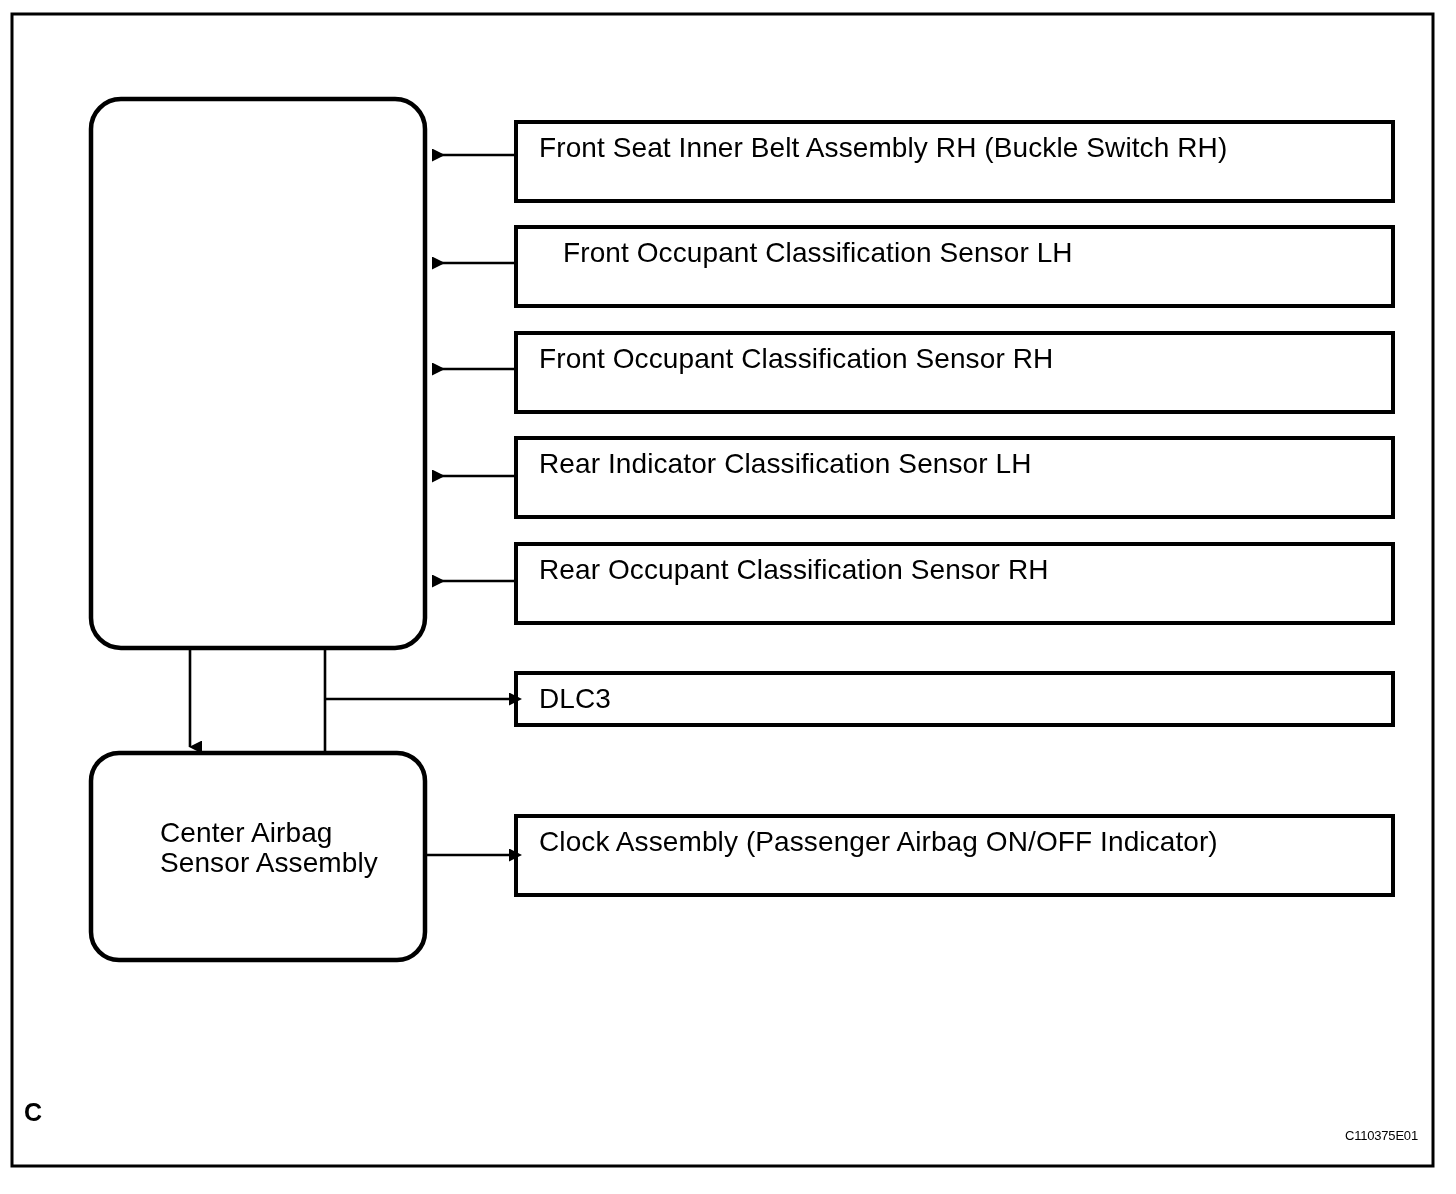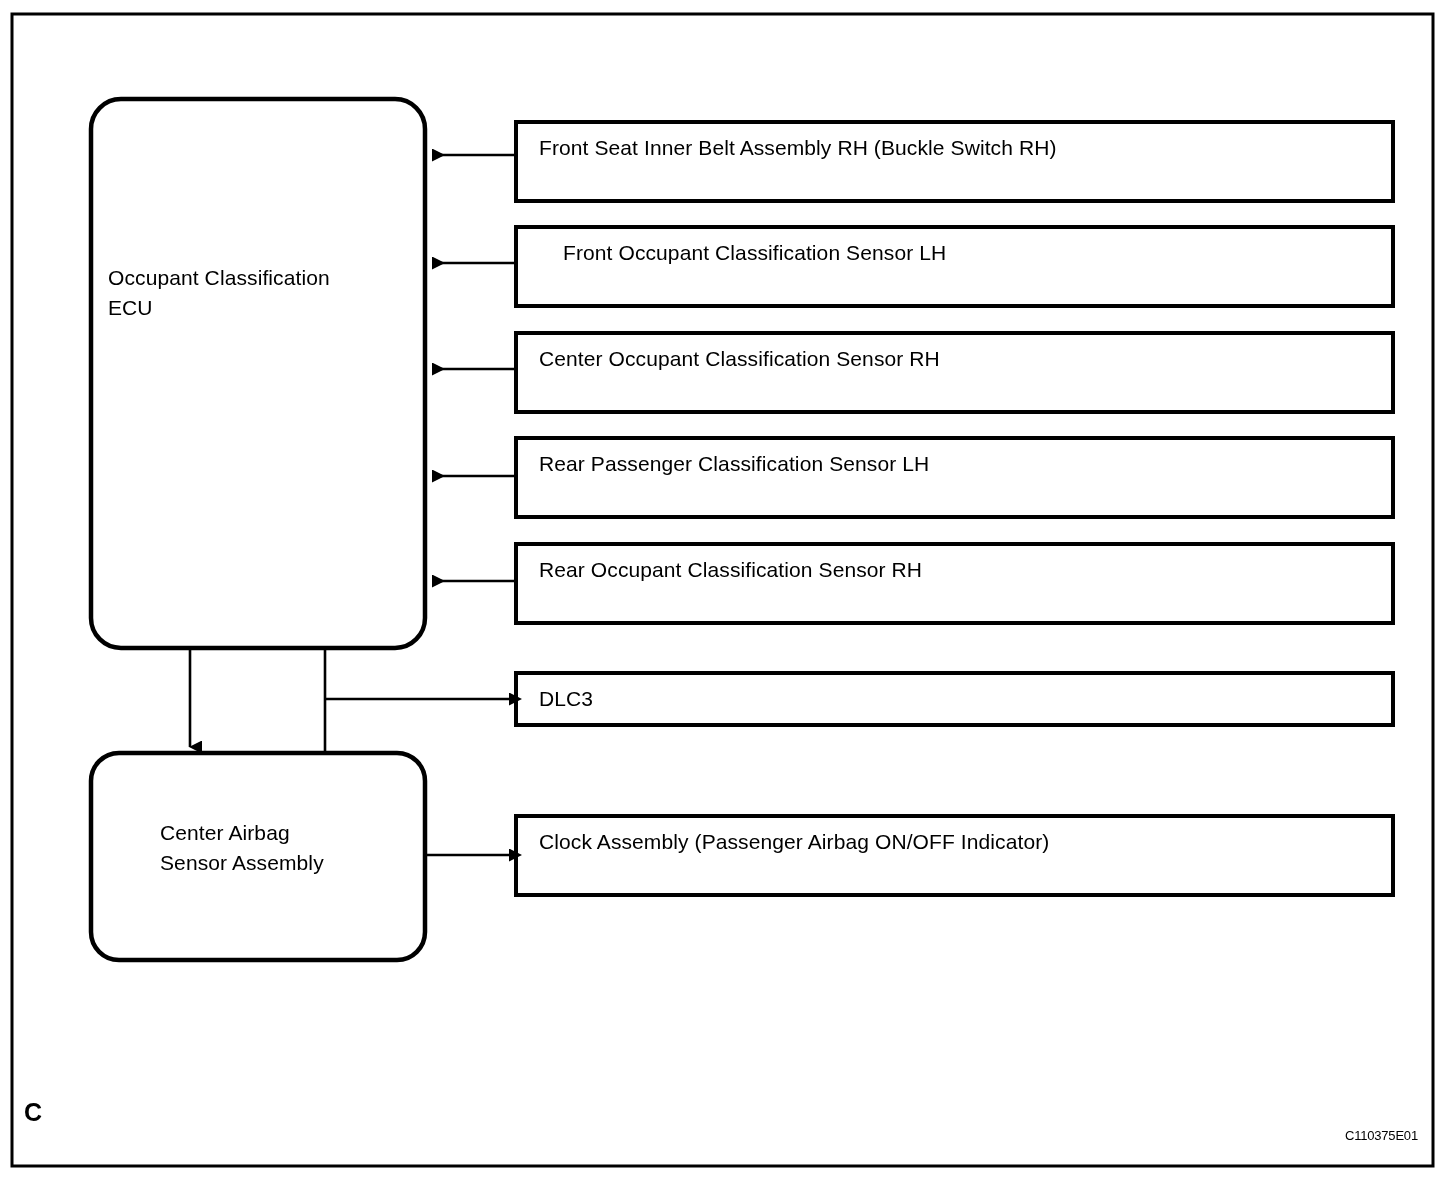"Front Seat Inner Belt Assembly" .node-label { font-size: 21px -> 28px }
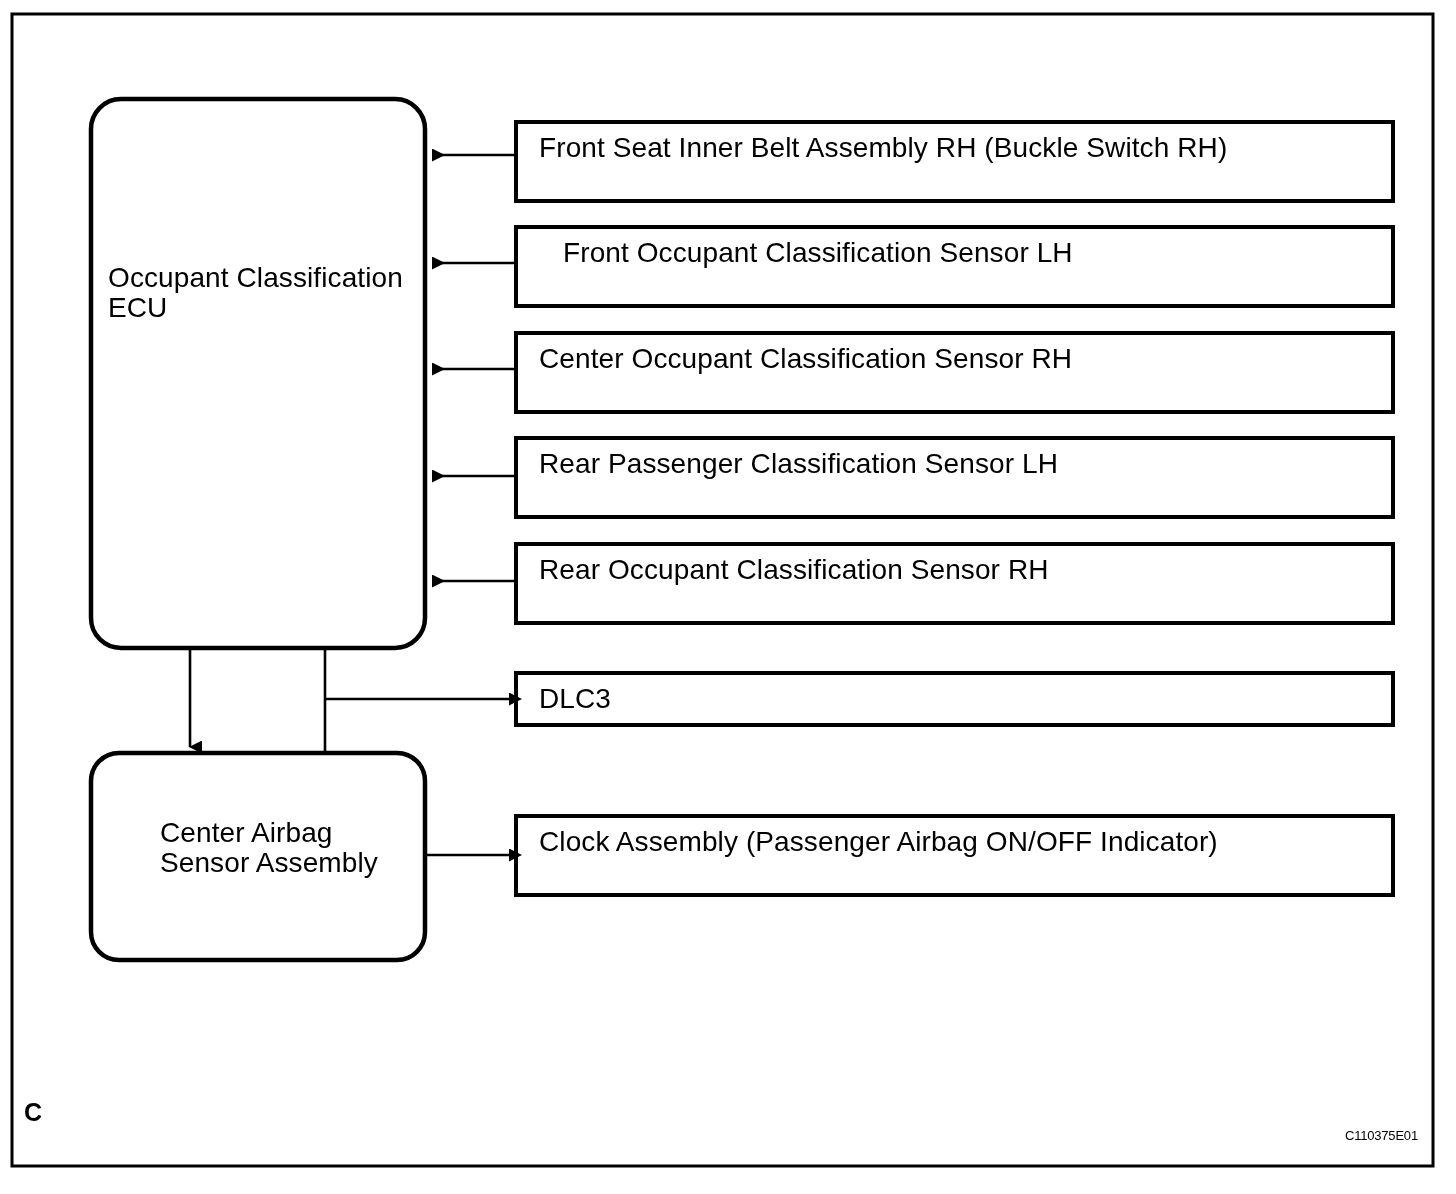"Occupant Classification" div.node-label { html: <div>Occupant Classification ECU</div> -> none }
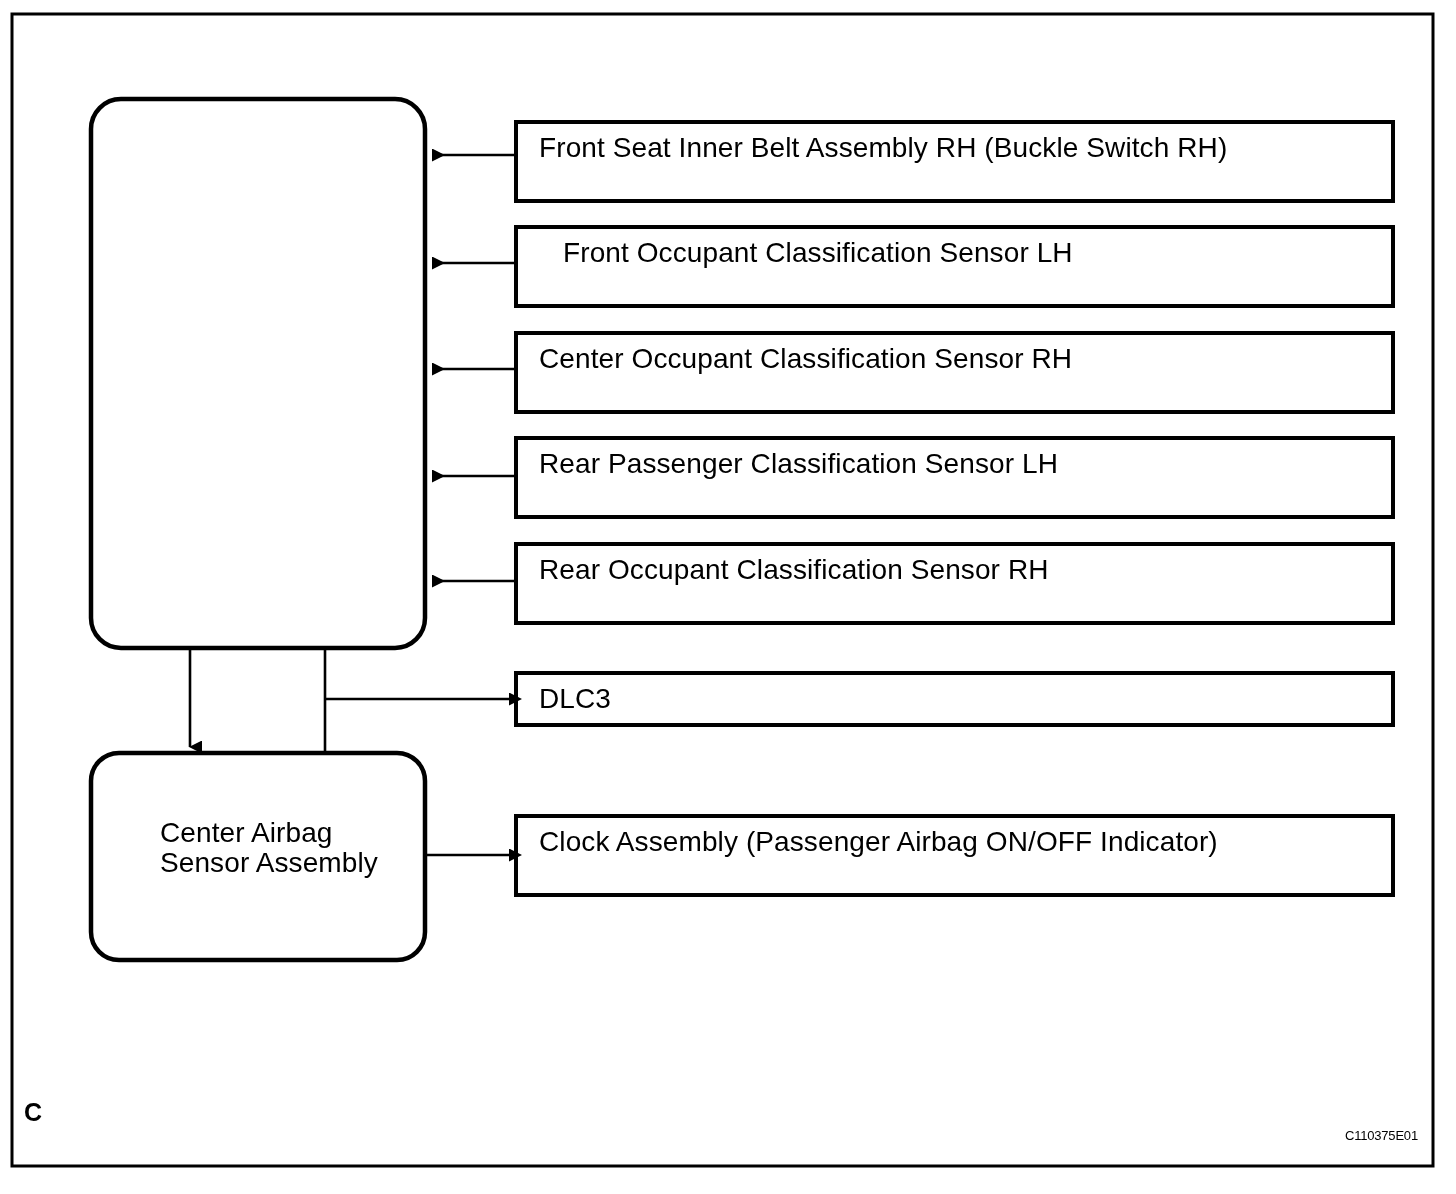"Center Occupant Classification Sensor RH" div.node-label { text: Center -> Front }
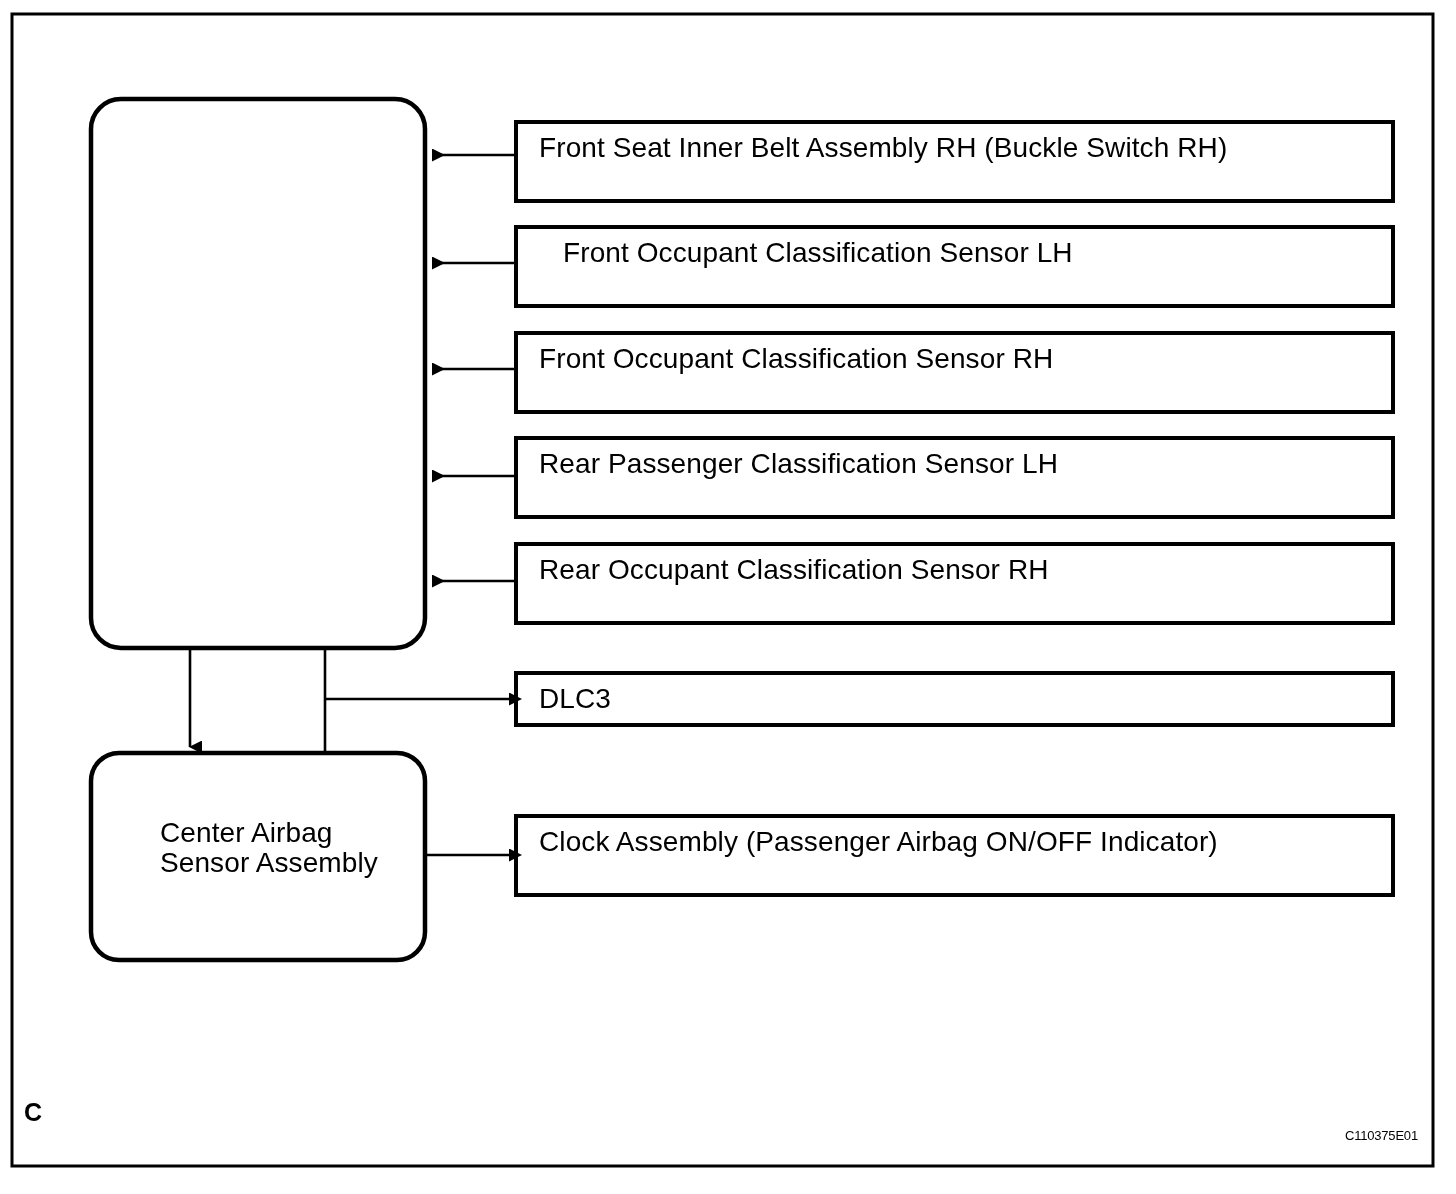"Rear Passenger Classification Sensor LH" div.node-label { text: Passenger -> Indicator }
